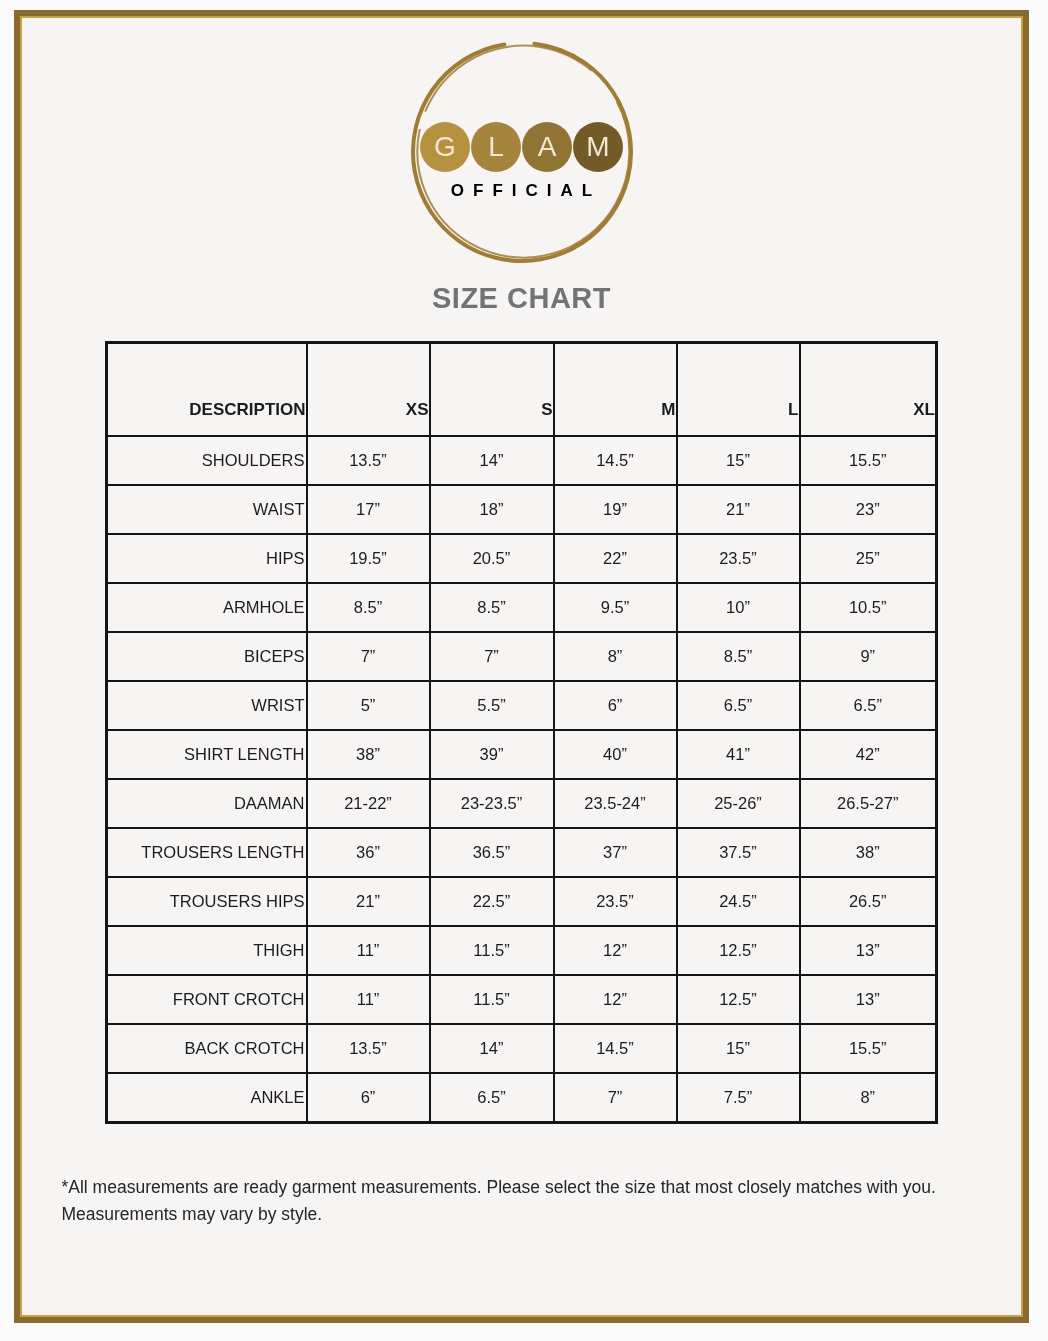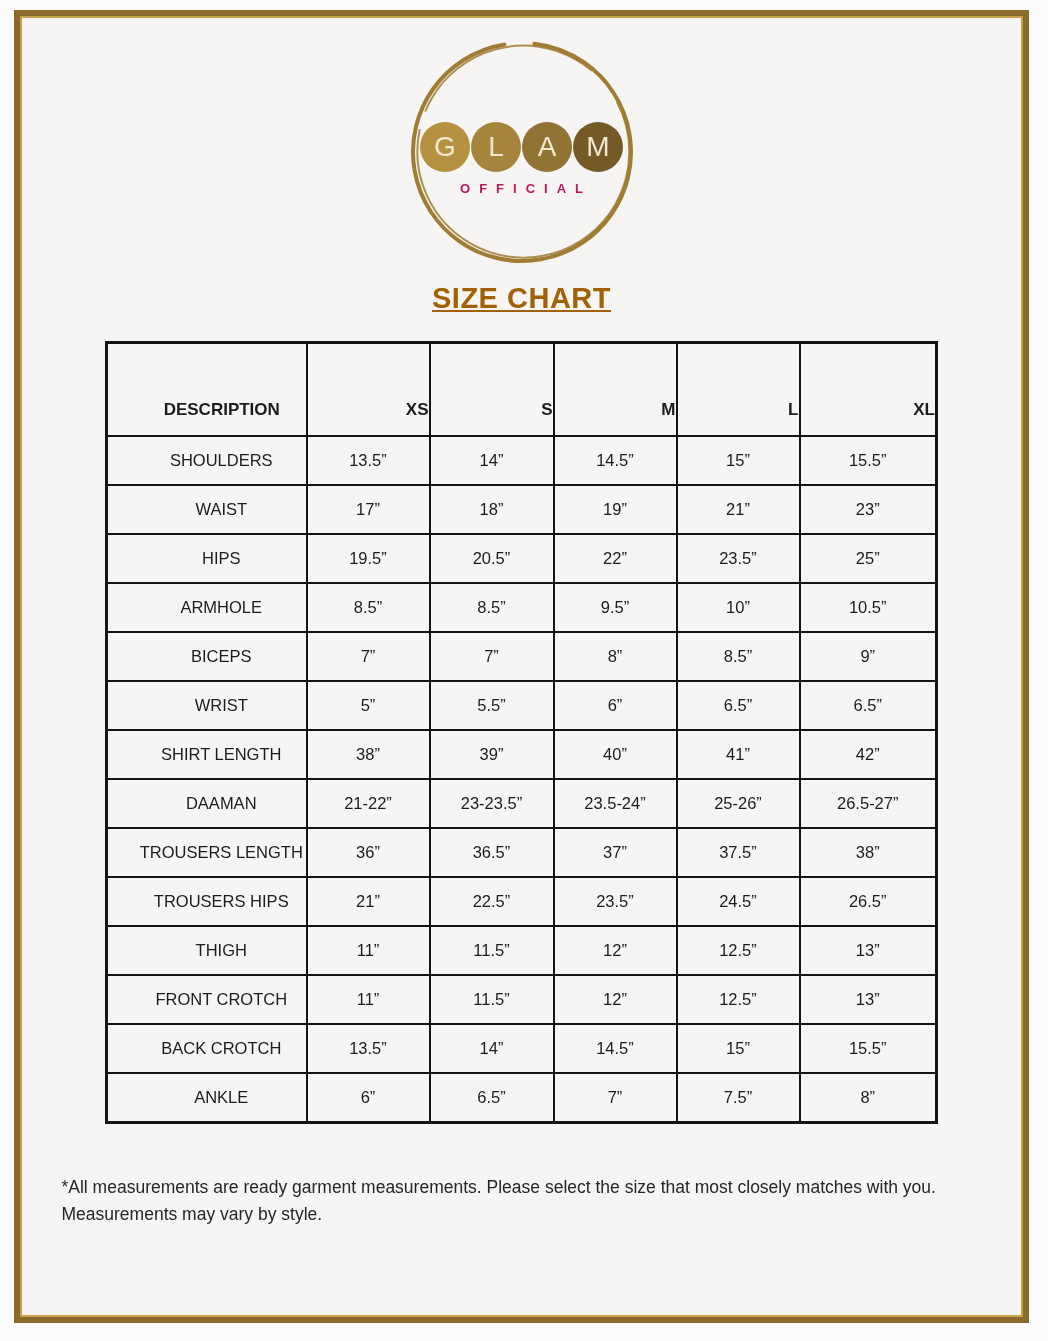"OFFICIAL" .logo-subtitle { color: #be185d -> #000000; font-size: 13px -> 17px }
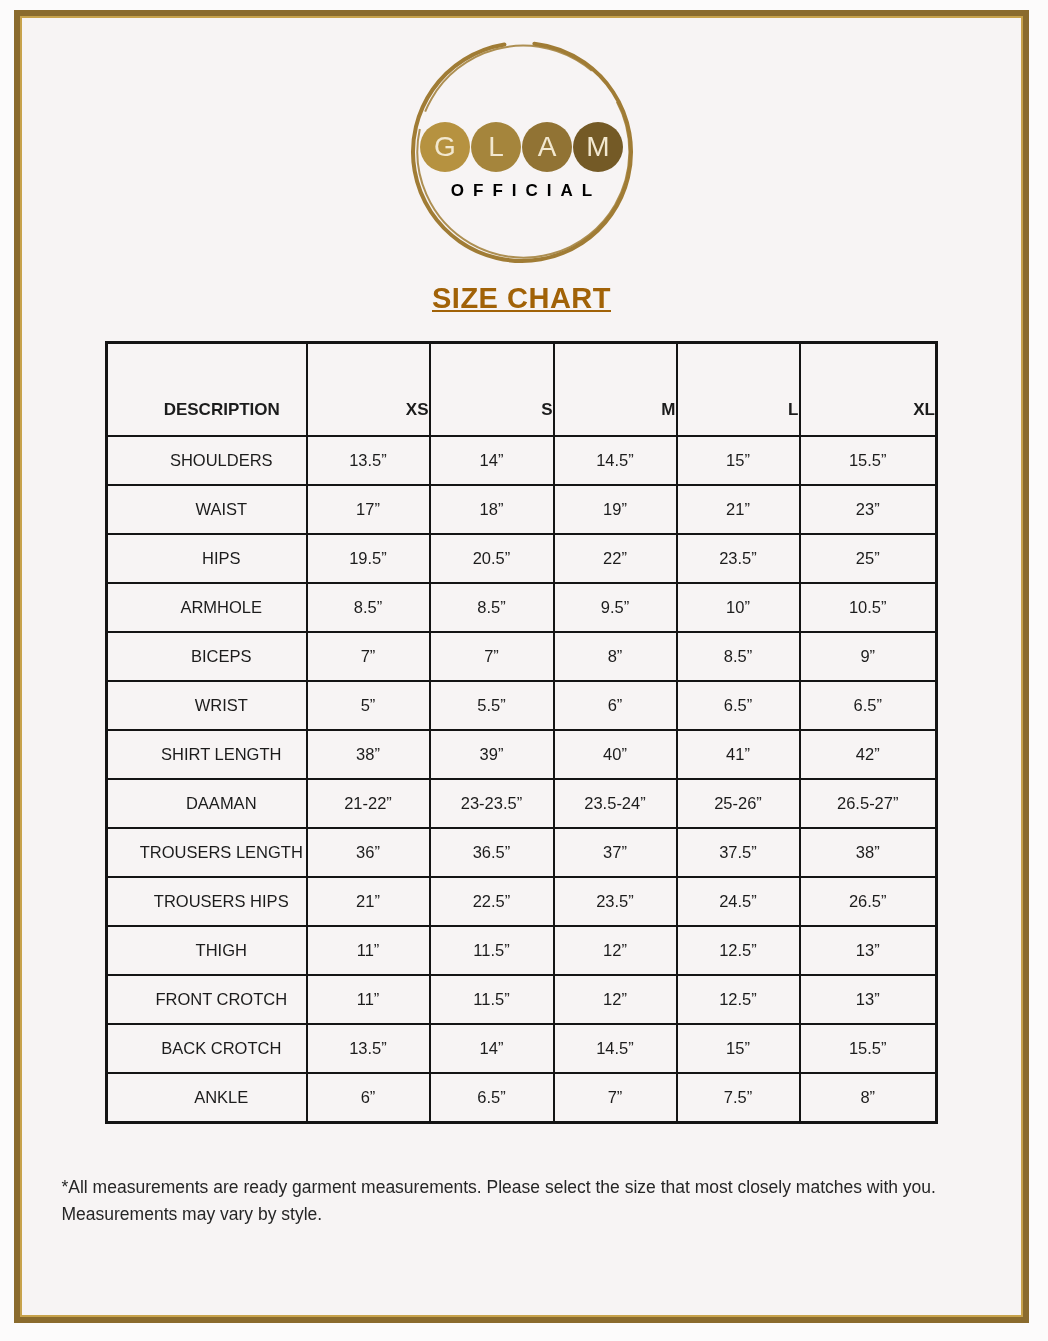"SIZE CHART" .title { color: #a16207 -> #737373; text-decoration: underline -> none }
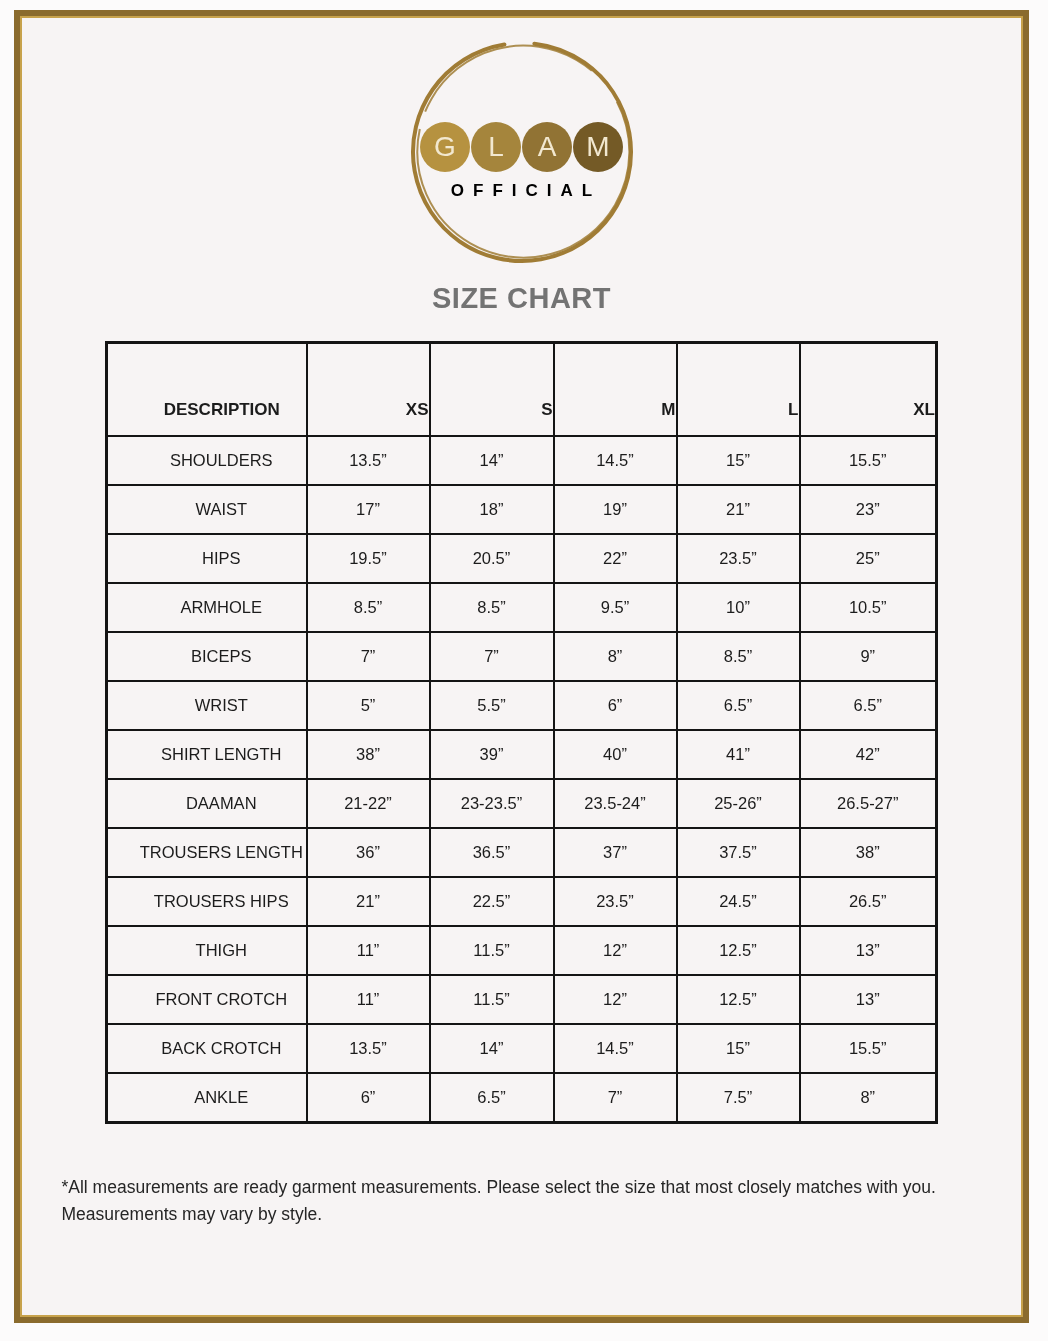"DESCRIPTION" .size-table .desc { text-align: center -> right }
